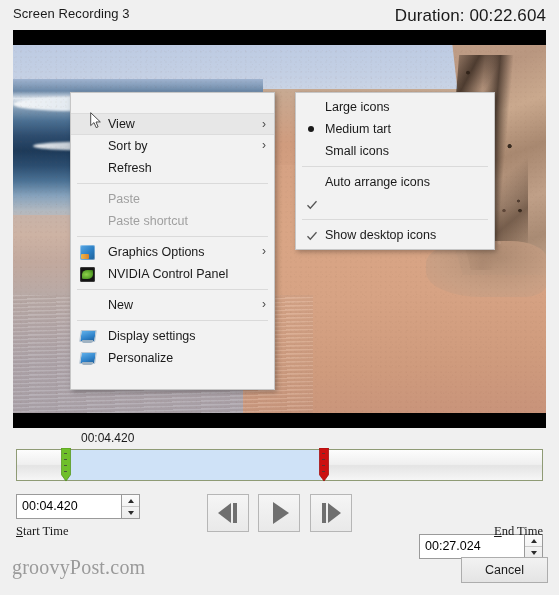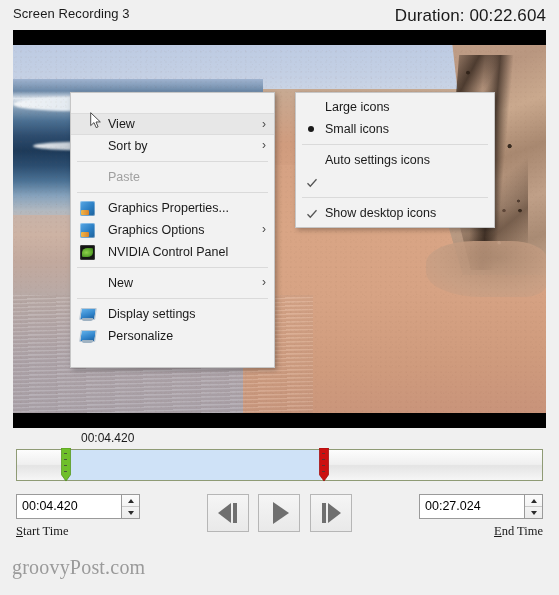"Small icons" span { text: Small icons -> Medium tart }
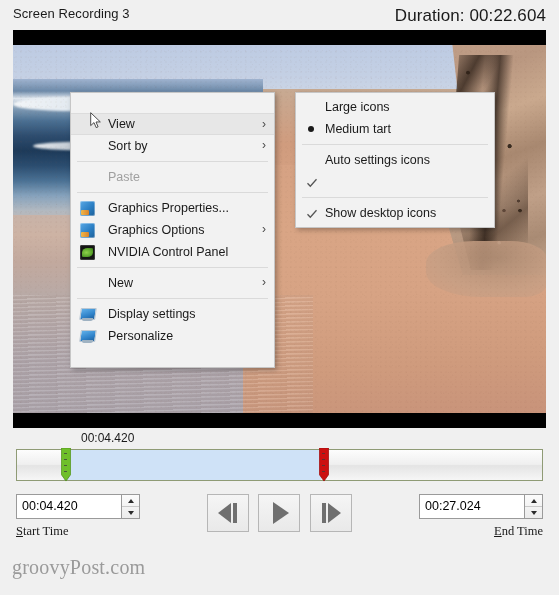"Small icons" div.smi { html: none -> <div> <span>Small icons</span> </div> }
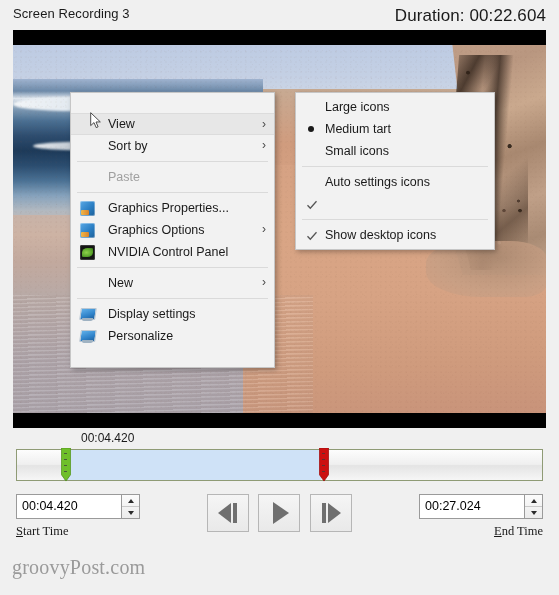"Refresh" div.mi { html: none -> <div> <span>Refresh</span> </div> }
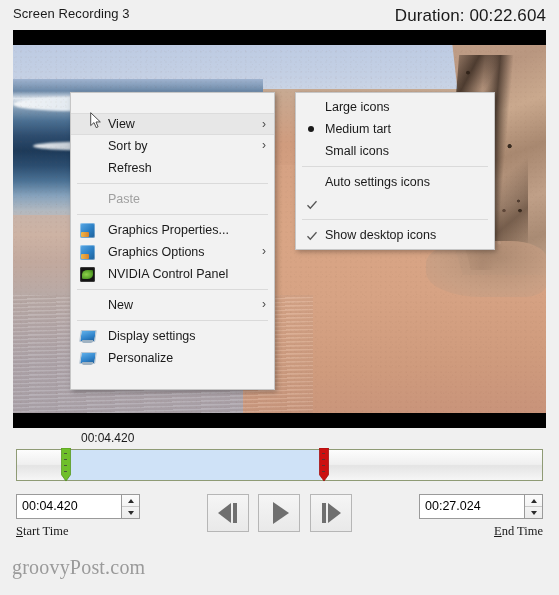"Auto settings icons" span { text: settings -> arrange }
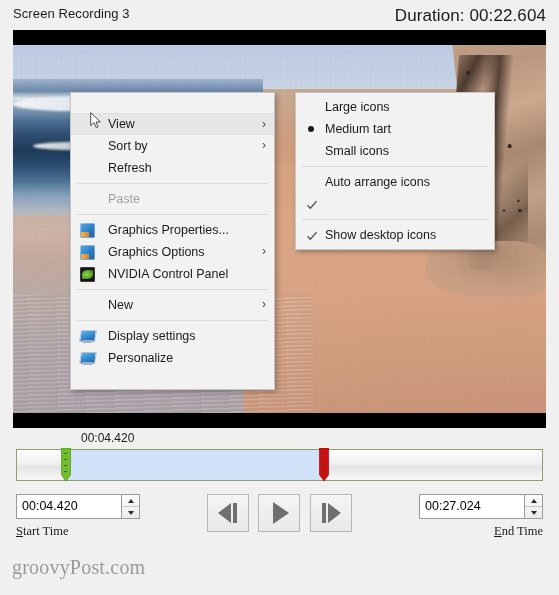"Paste shortcut" div.mi { html: none -> <div> <span>Paste shortcut</span> </div> }
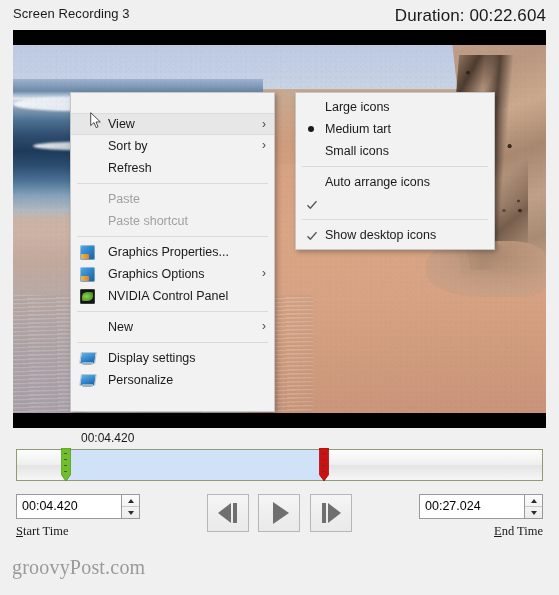"Graphics Properties..." div.mi { html: <div> <span></span> <span>Graphics Properties...</span> </div> -> none }
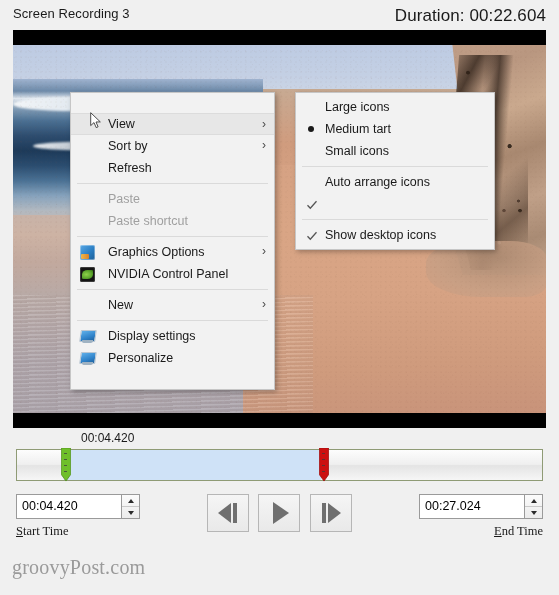"00:27.024" #end-wrap { margin-top: none -> 40px }
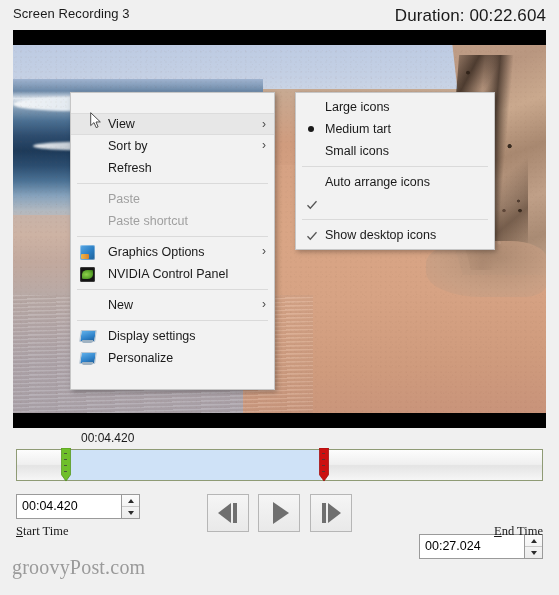"Cancel" div.dlg-btn { html: none -> <div>Cancel</div> }
